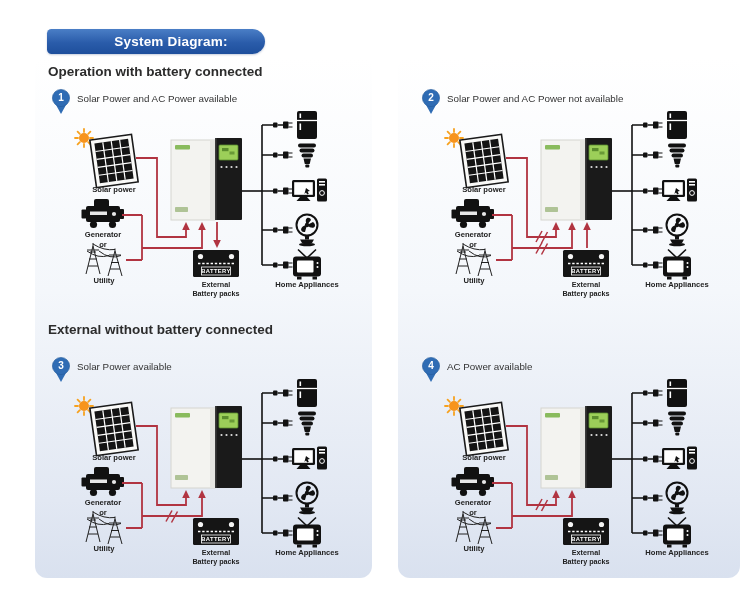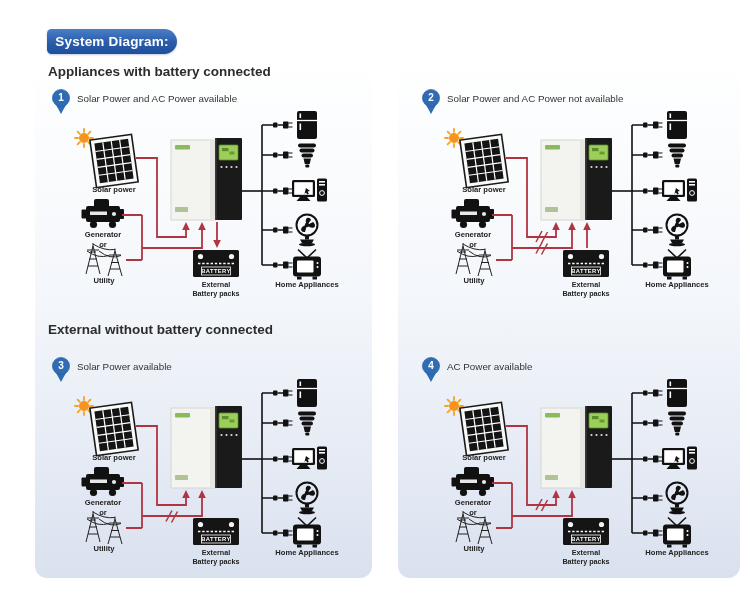"System Diagram:" .banner { padding-left: none -> 30px; width: 130px -> 188px }
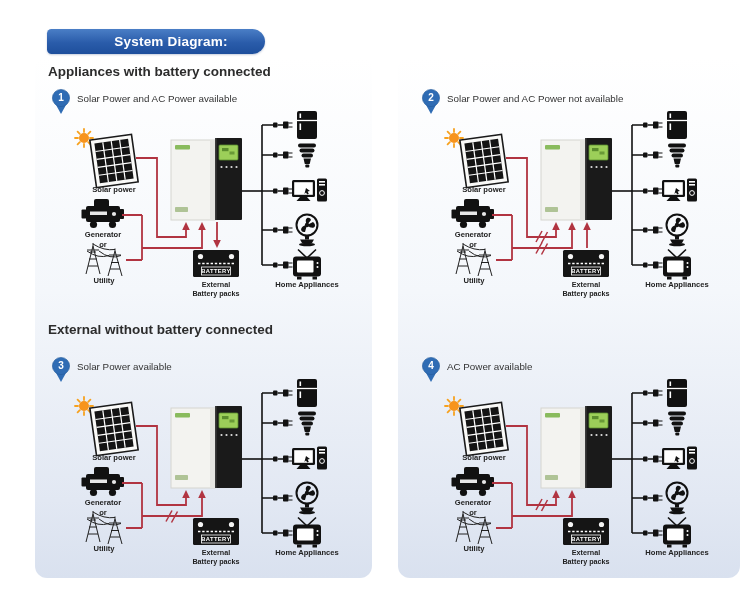"Appliances with battery connected" div.section-heading { text: Appliances -> Operation }
